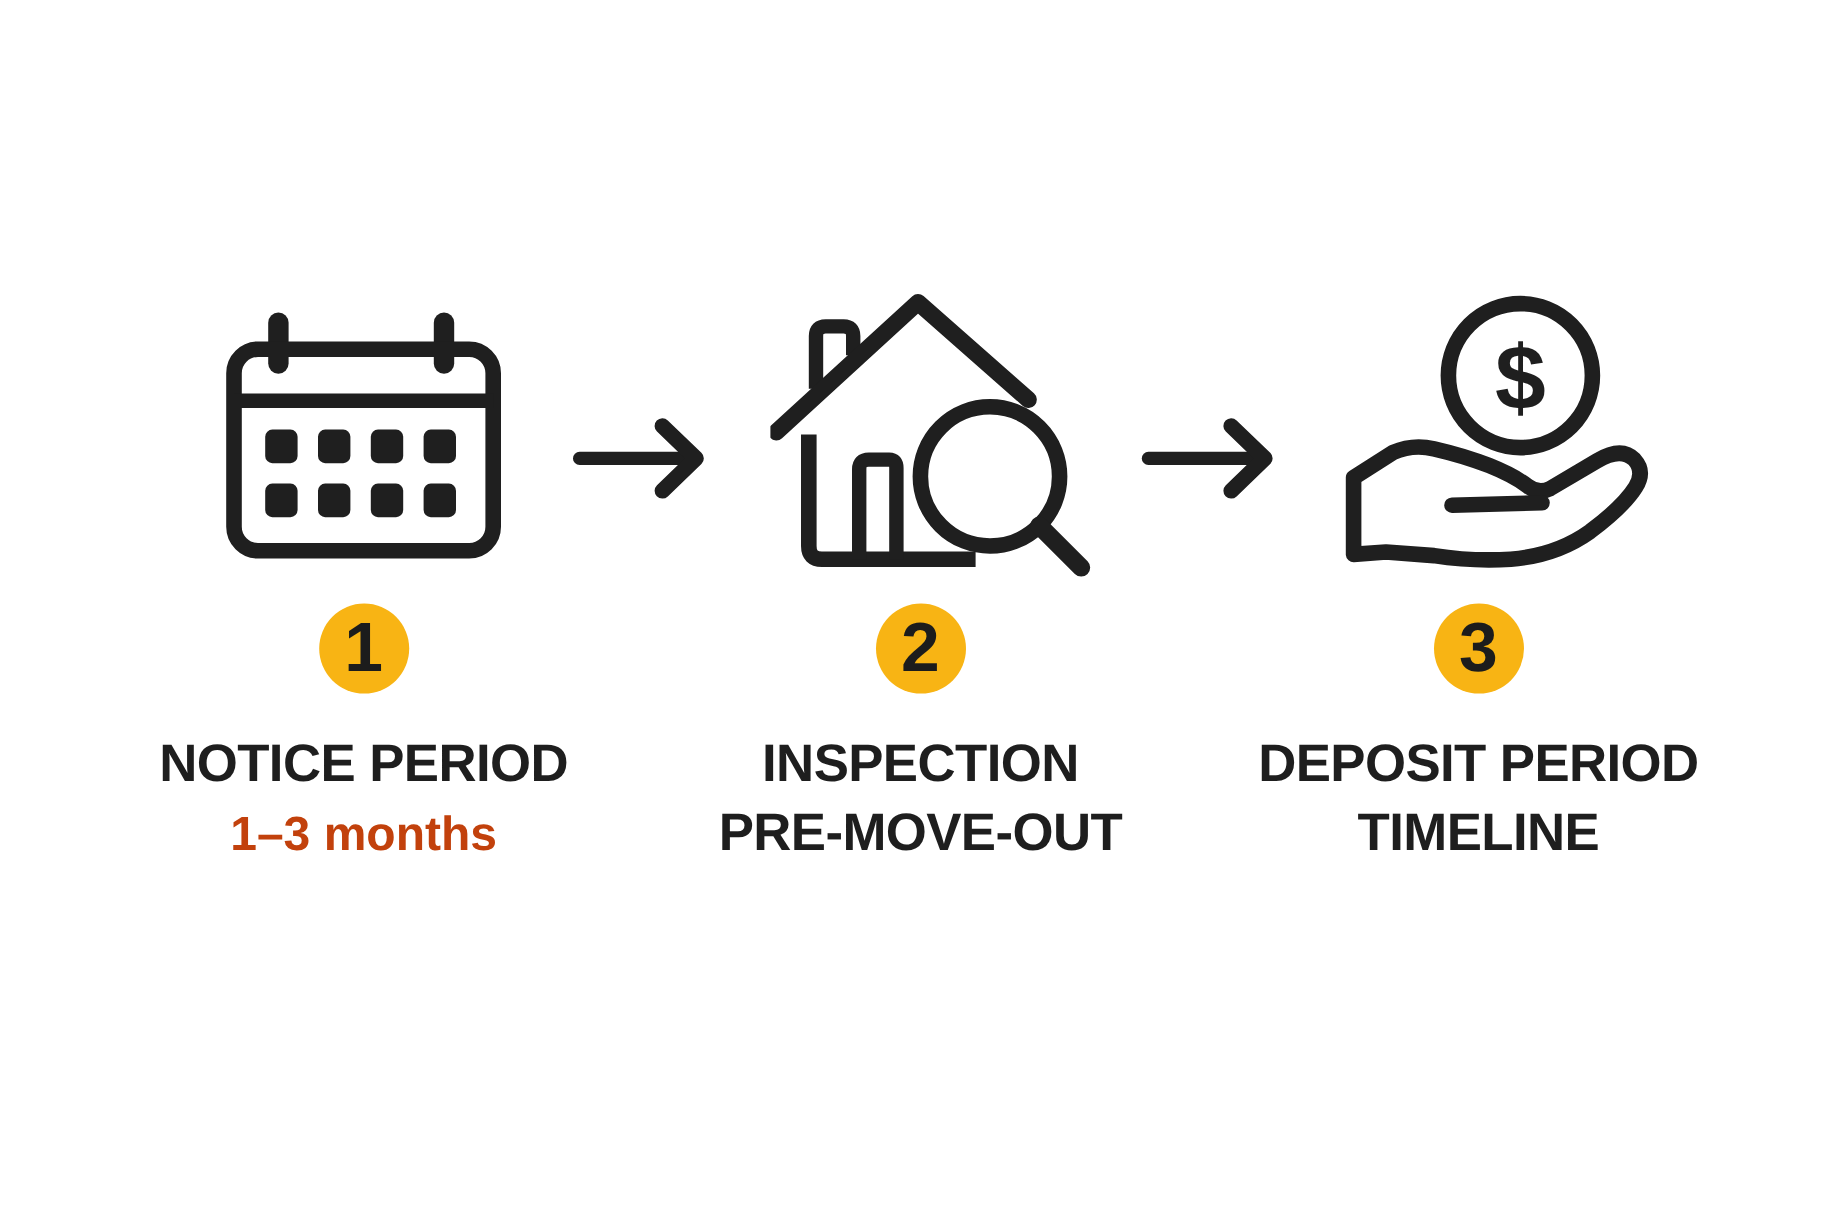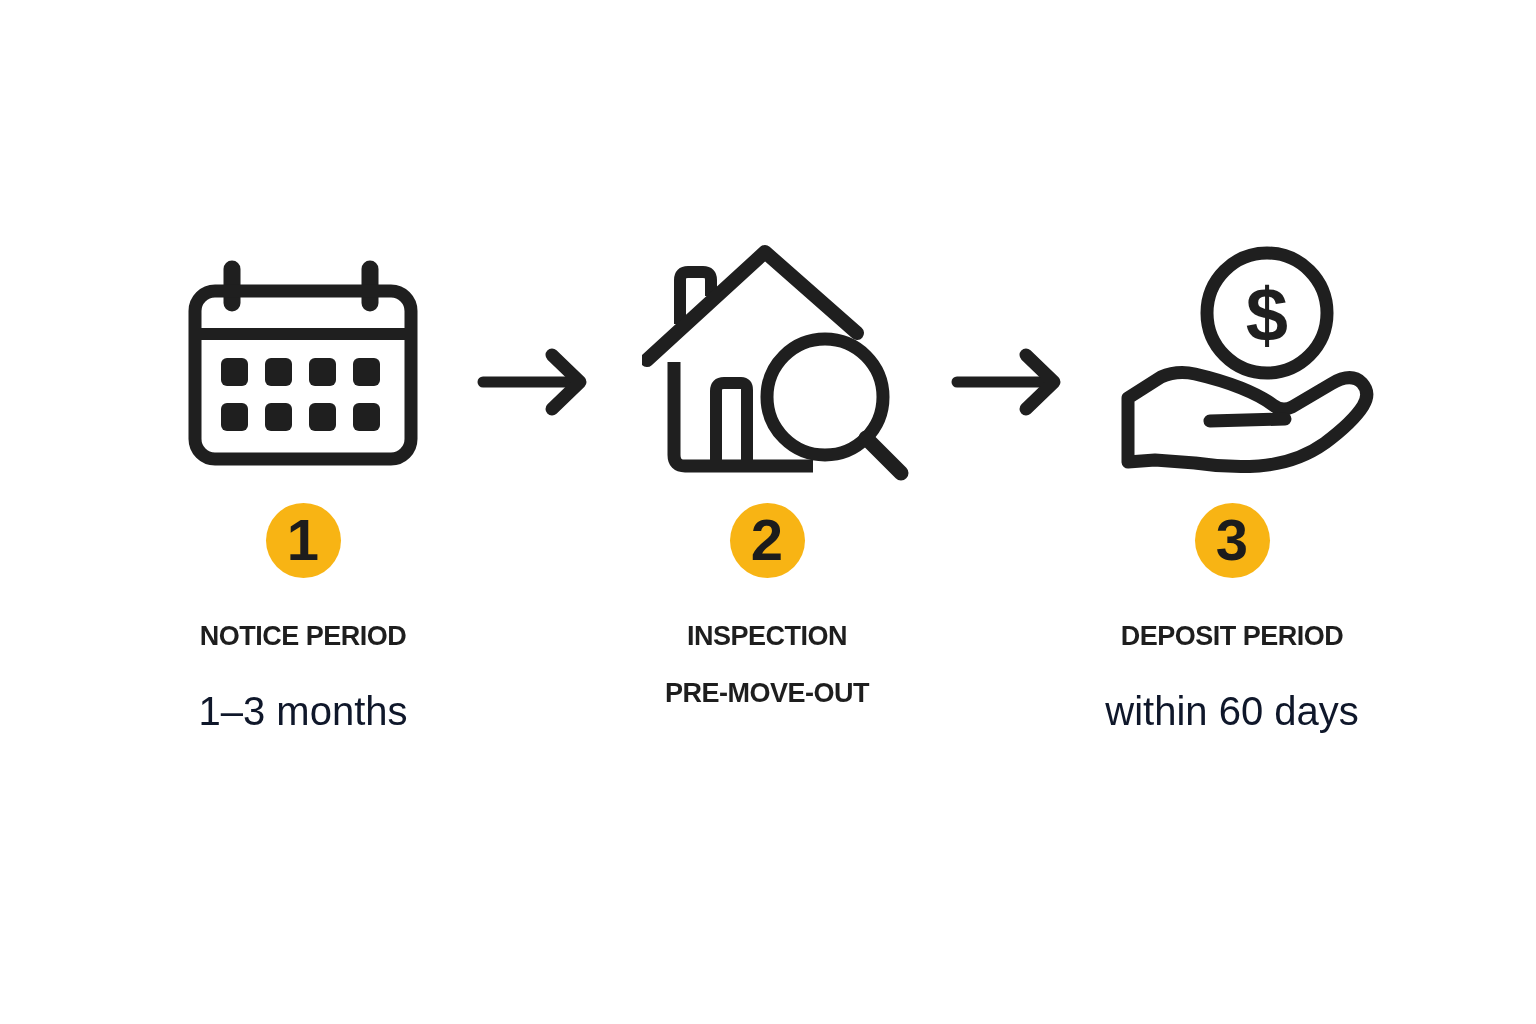"NOTICE PERIOD" .title { font-size: 27px -> 44px }
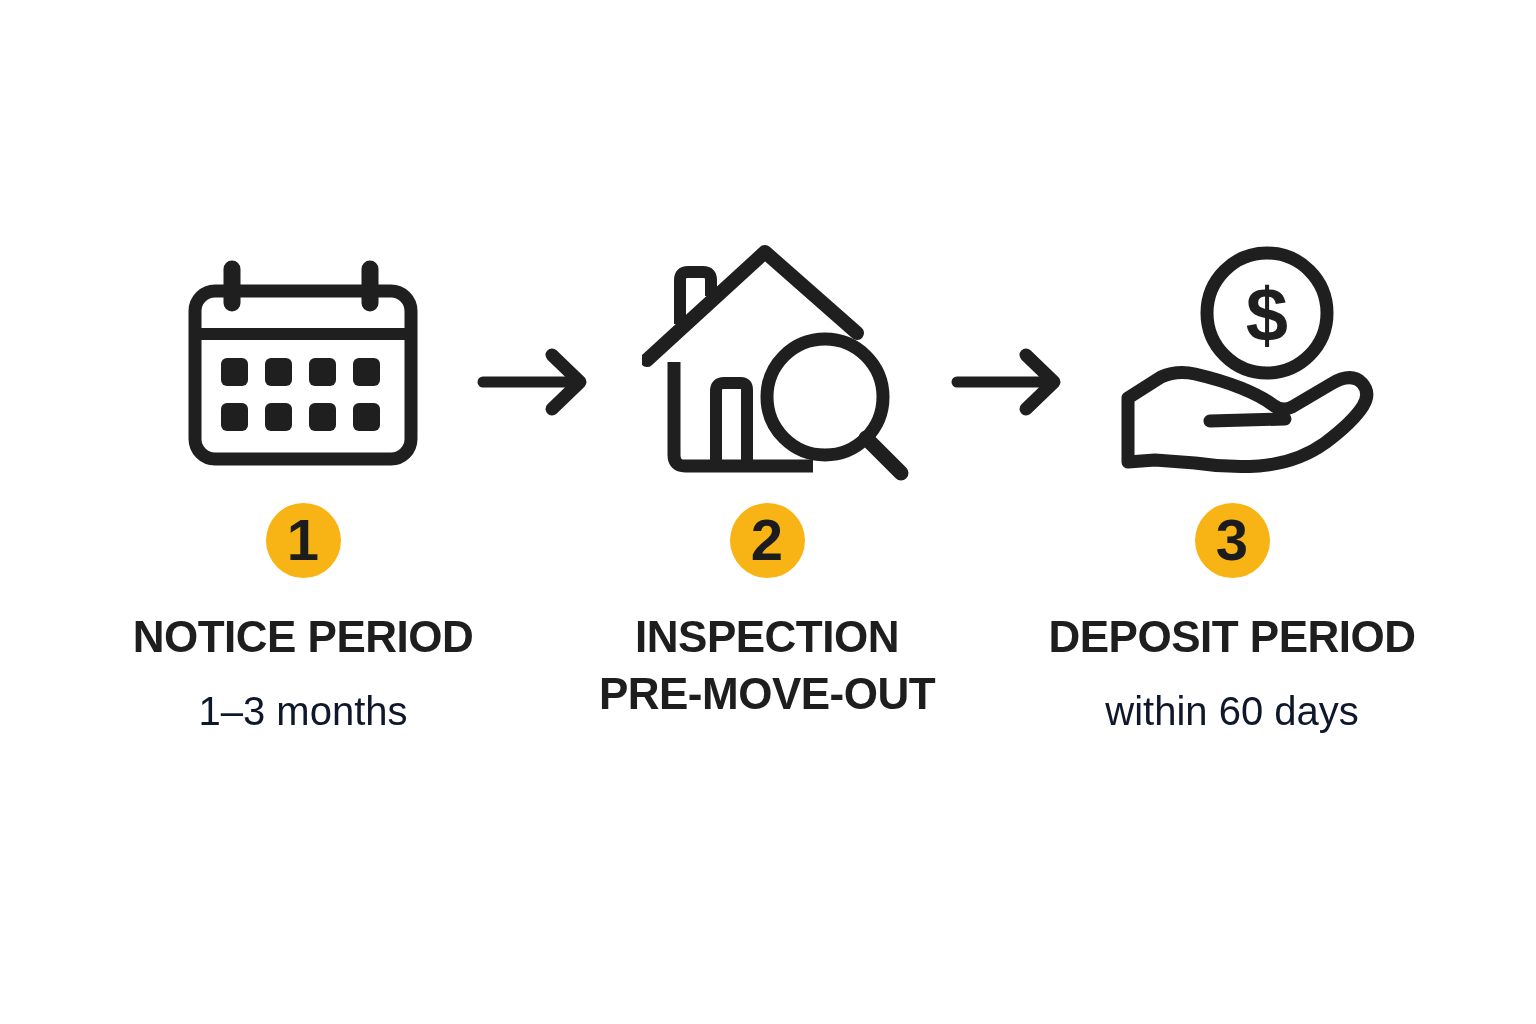"1–3 months" .subtitle { color: #0f172a -> #c2410c; font-weight: normal -> bold; margin-top: 18px -> 2px }
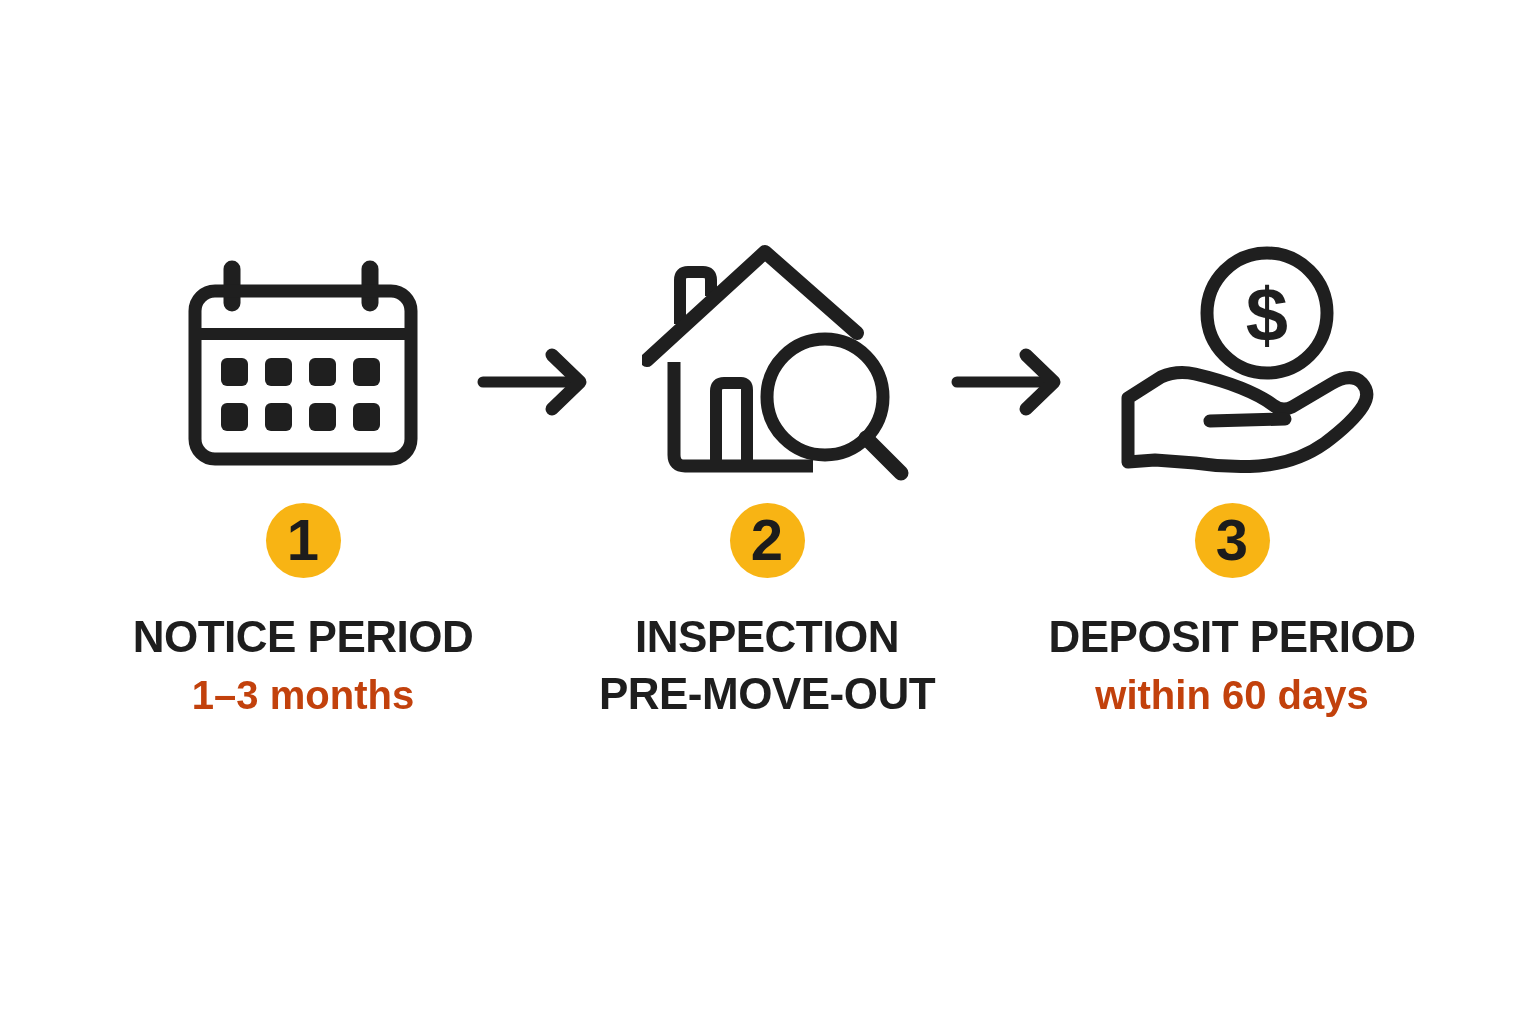"TIMELINE" span.line { html: none -> <span>TIMELINE</span> }
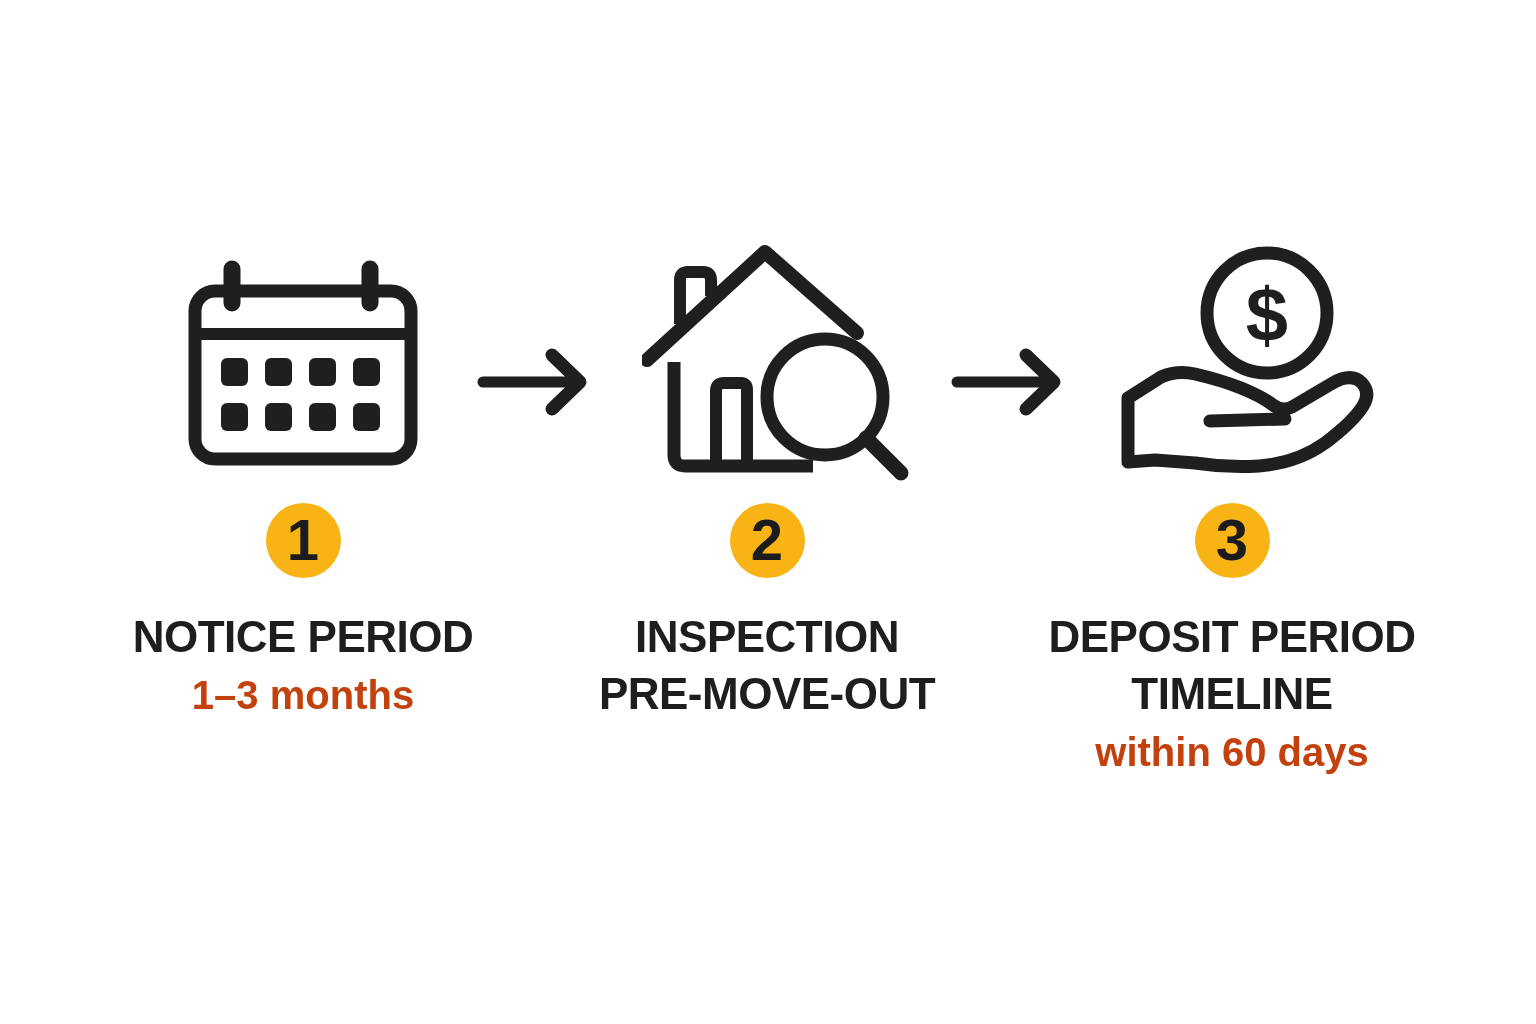"within 60 days" div.subtitle { html: <div>within 60 days</div> -> none }
